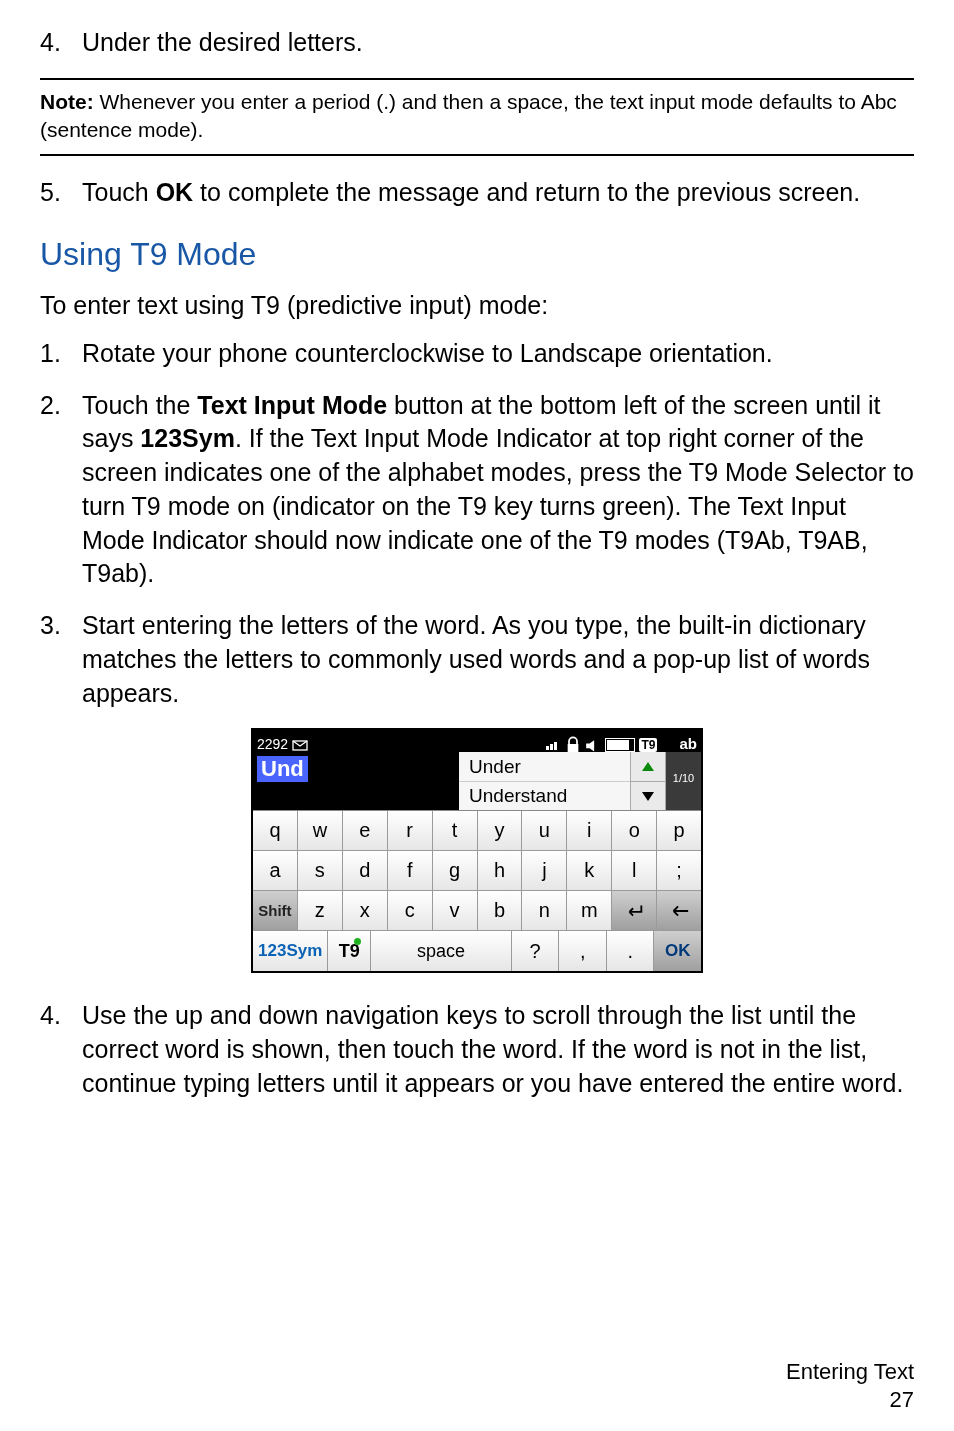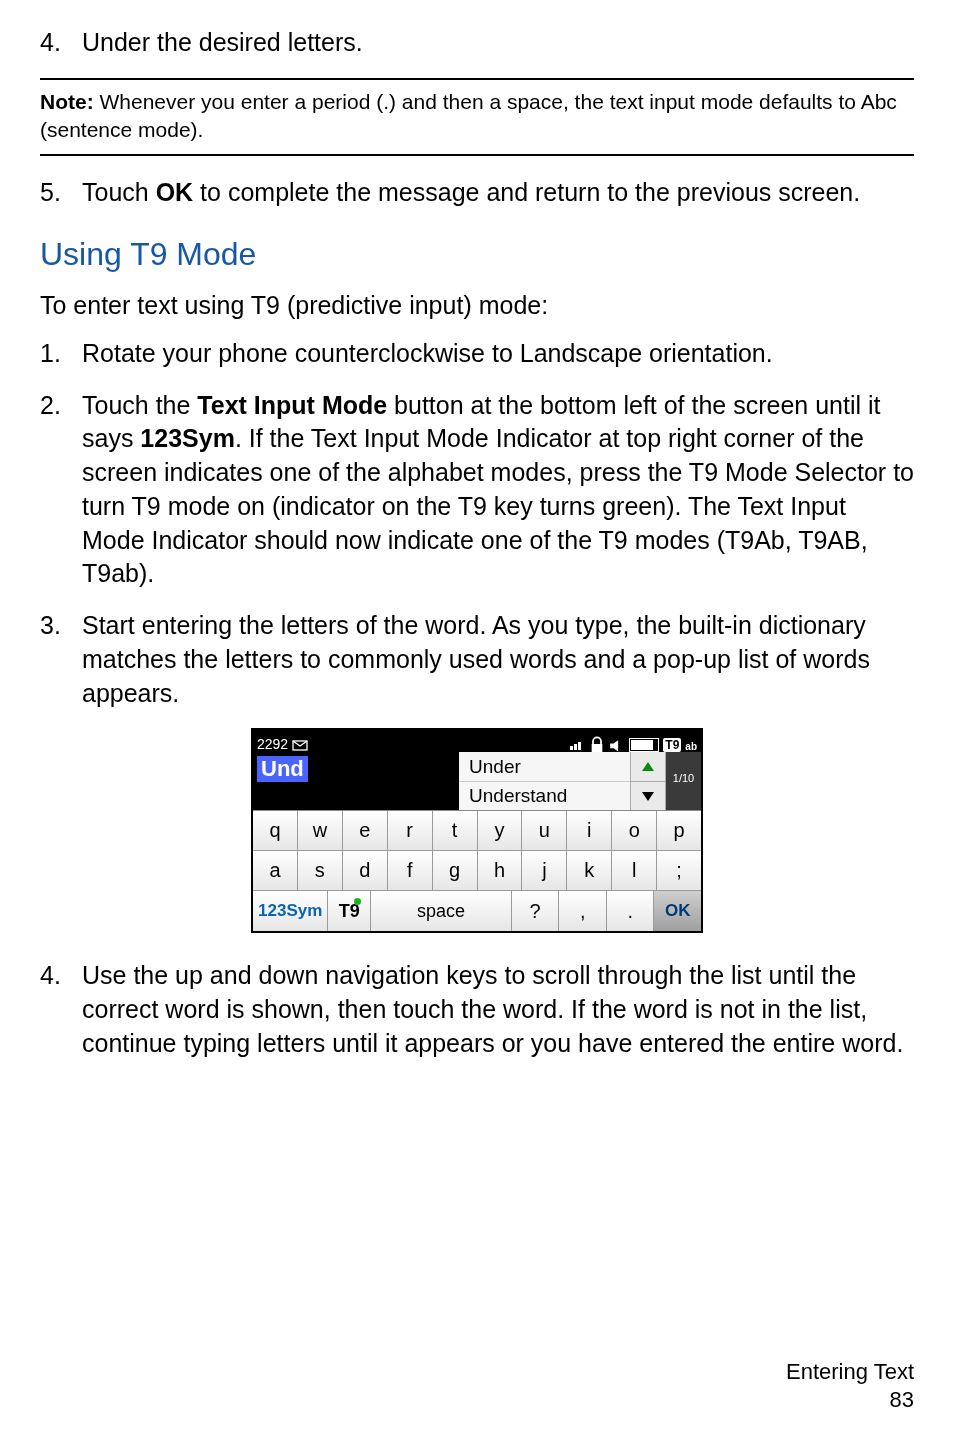"ab" .statusbar .t9ab { font-size: 10px -> 15px; margin-left: 0 -> 18px }
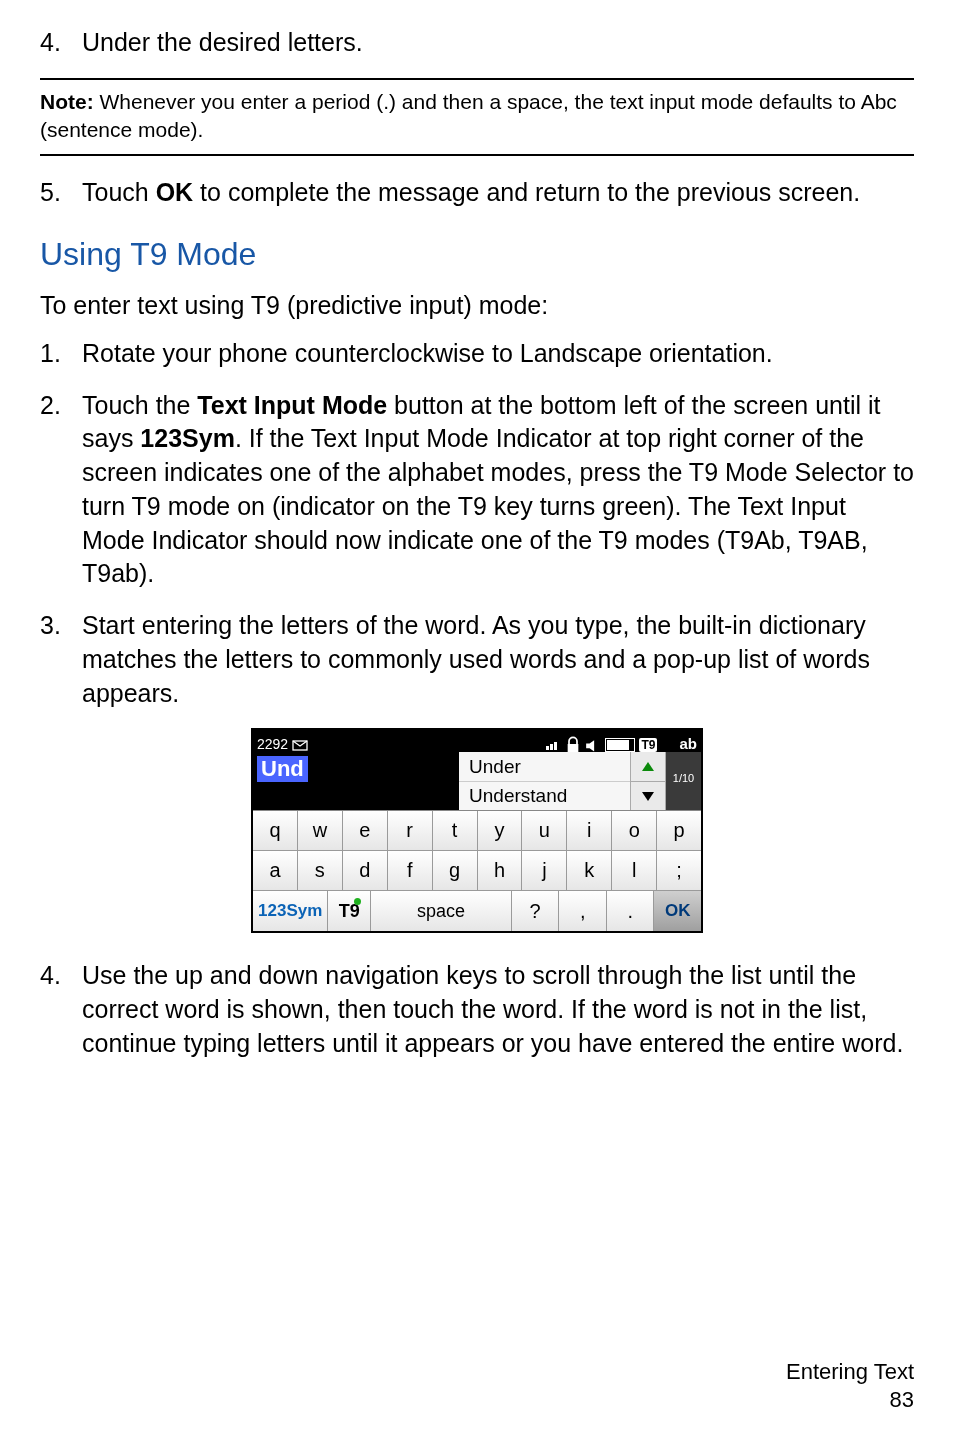"Shift" div.krow { html: none -> <div> <div>Shift</div> <div>z</div> <div>x</div> <div>c</div> <div>v</div> <div>b</div> <div>n</div> <div>m</div> <div> <svg> <path></path> </svg> </div> <div> <svg> <path></path> </svg> </div> </div> }
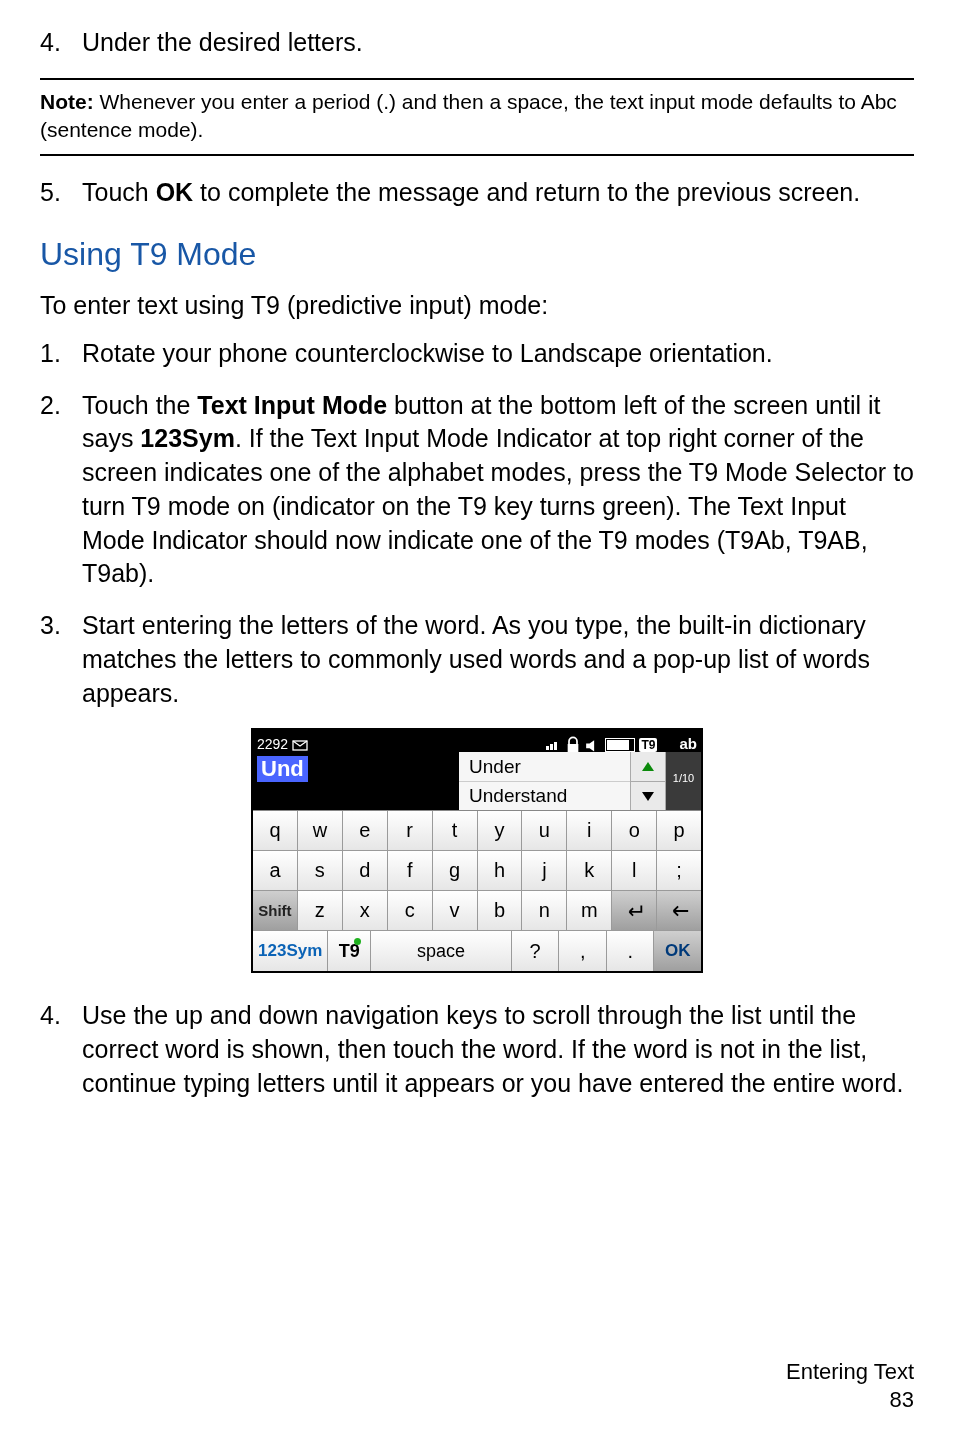"83" div { text: 83 -> 27 }
